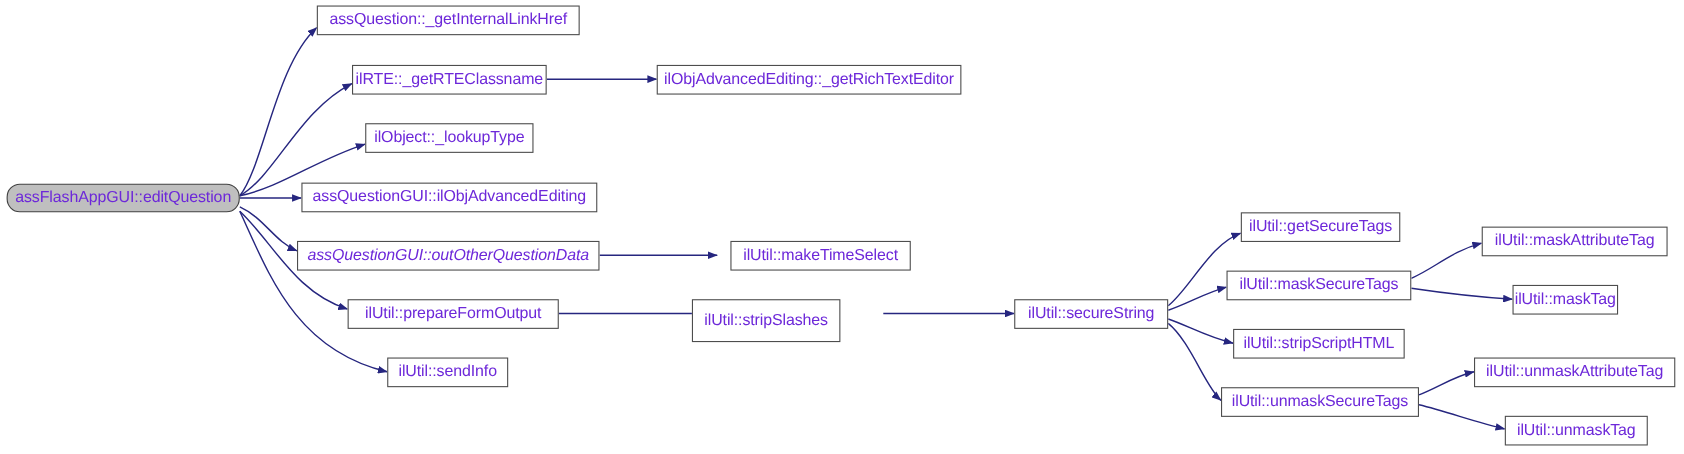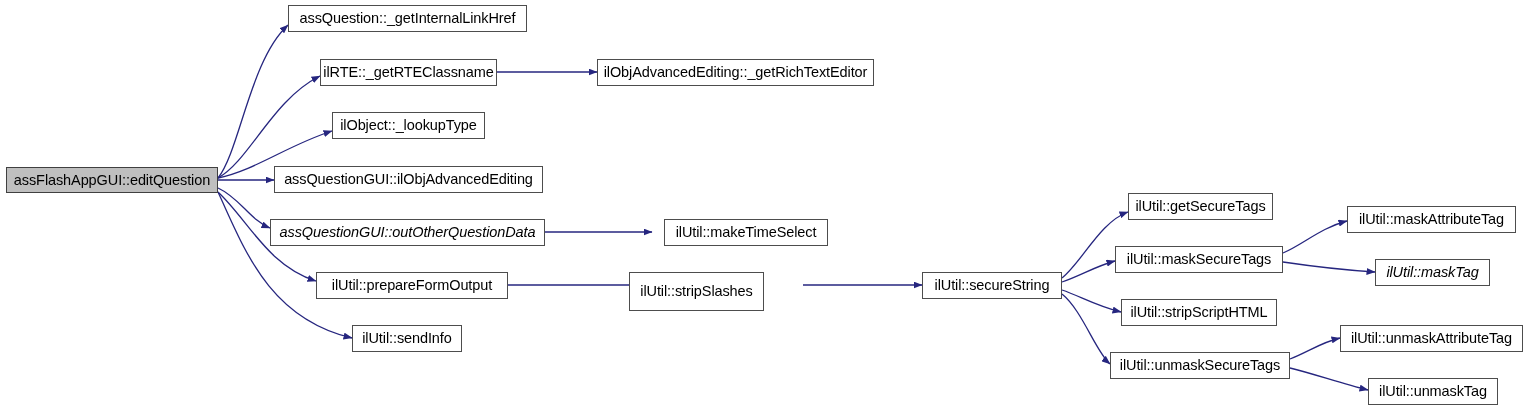"assQuestion::_getInternalLinkHref" .node { color: #000000 -> #6d28d9 }
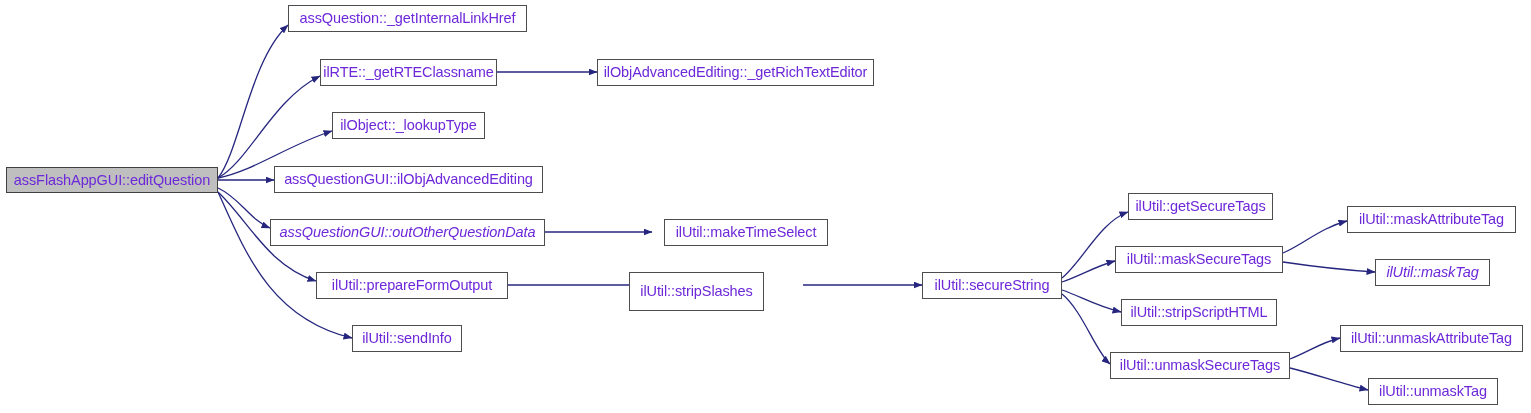"assFlashAppGUI::editQuestion" .node.root { border-radius: none -> 12px }
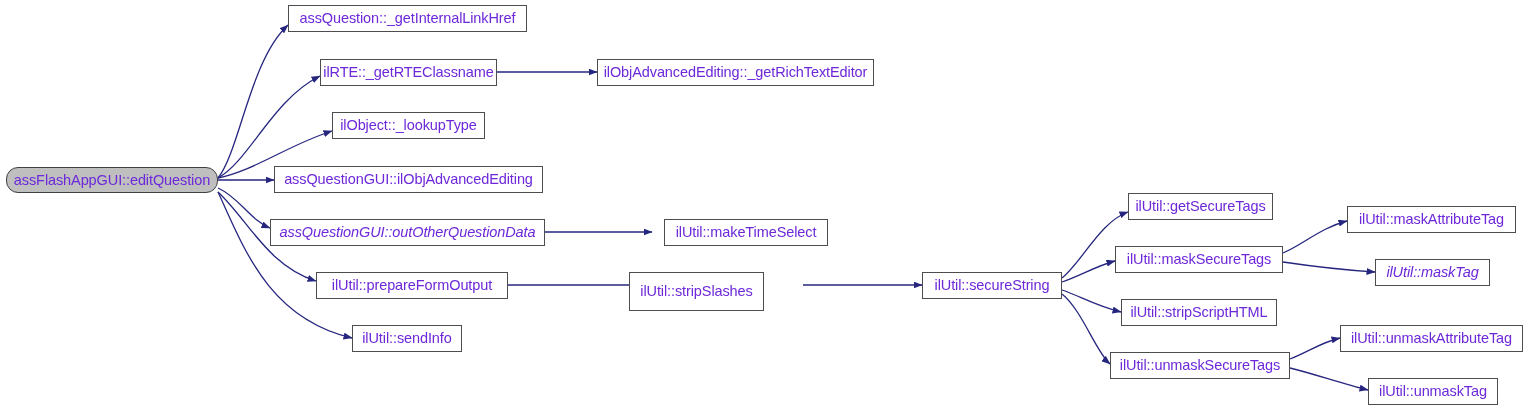"ilUtil::maskTag" div.node { font-style: italic -> none; width: 115px -> 96px }
